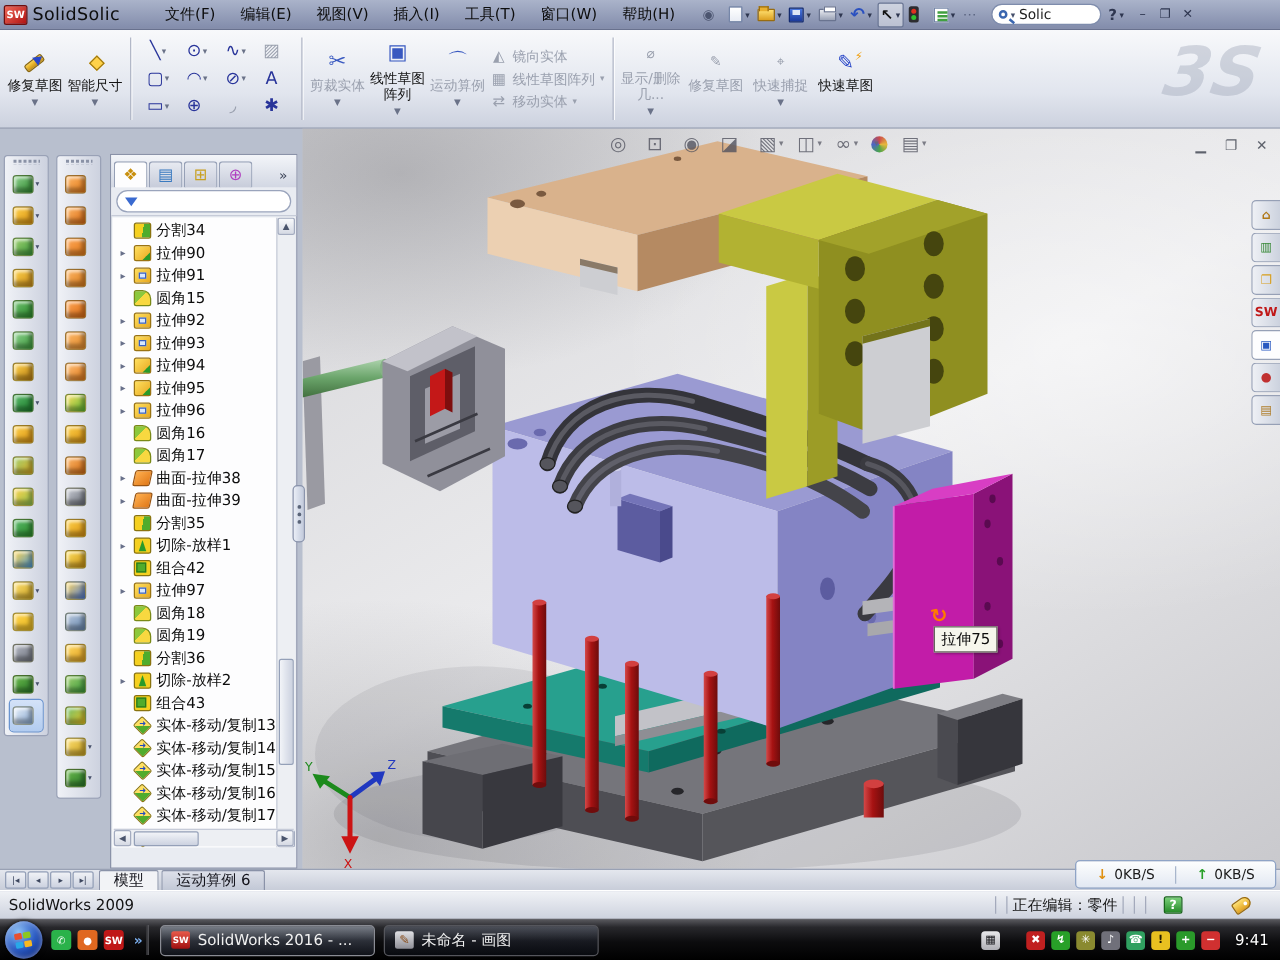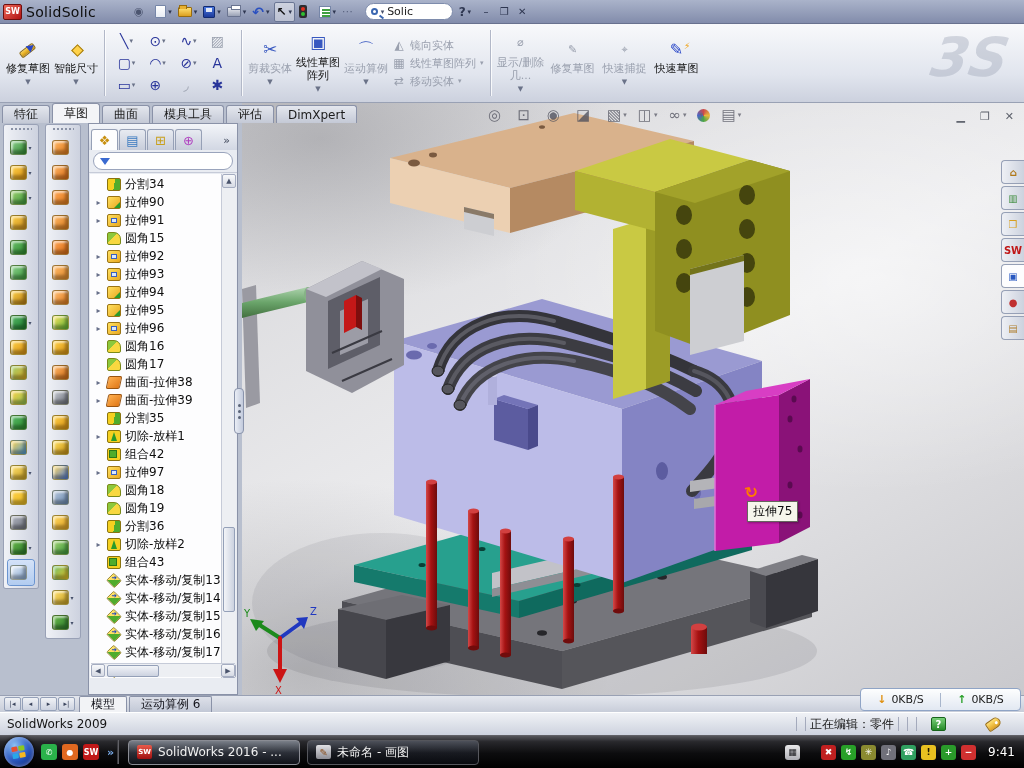"文件(F)" div { html: none -> <div> <span>文件(F)</span> <span>编辑(E)</span> <span>视图(V)</span> <span>插入(I)</span> <span>工具(T)</span> <span>窗口(W)</span> <span>帮助(H)</span> </div> }
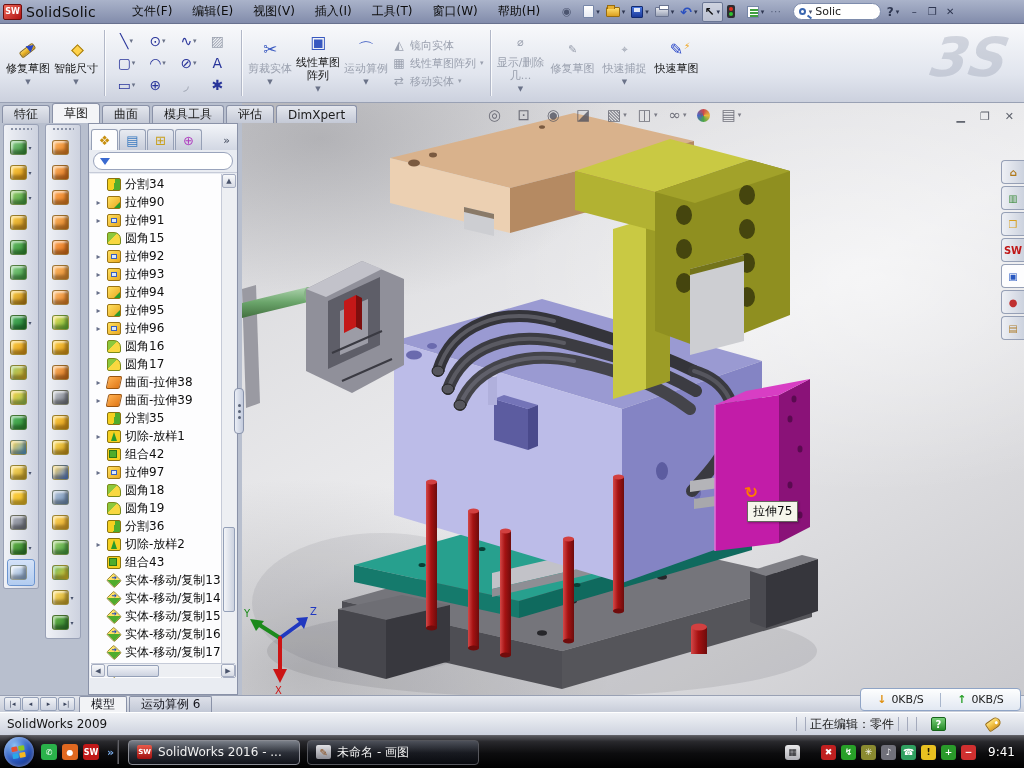"特征" div.ftabs { html: <div> <span>特征</span> <span>草图</span> <span>曲面</span> <span>模具工具</span> <span>评估</span> <span>DimXpert</span> </div> -> none }
